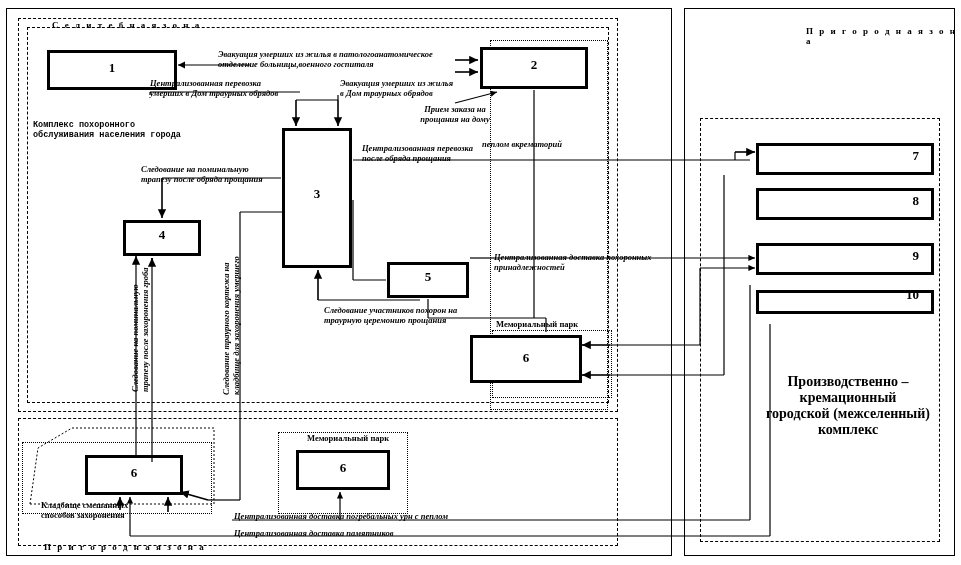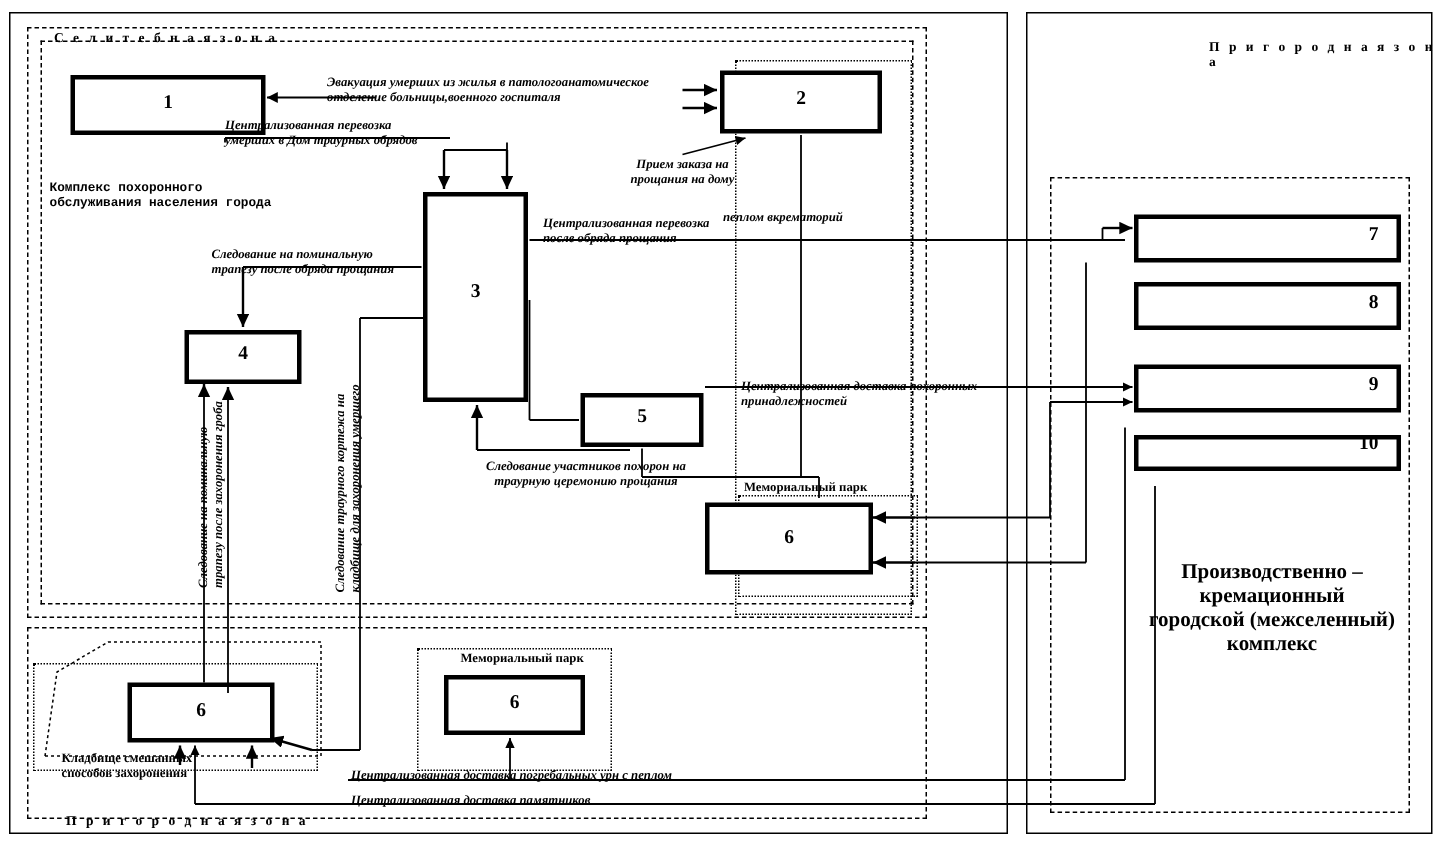"С е л и т" div.lbl { left: 36px -> 52px }
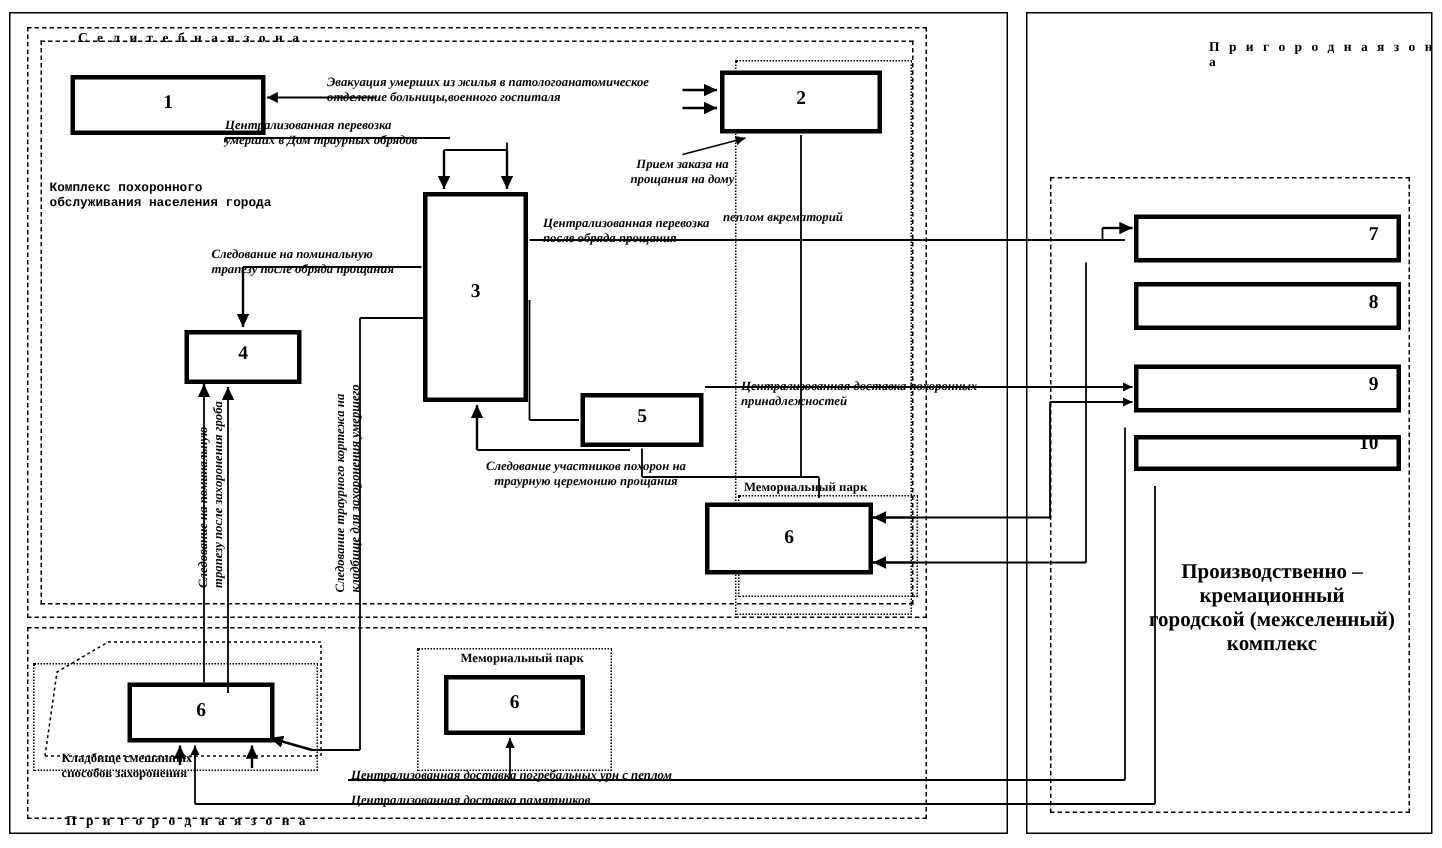"Эвакуация умерших из жилья" div.lbl { html: none -> <div>Эвакуация умерших из жилья в Дом траурных обрядов</div> }
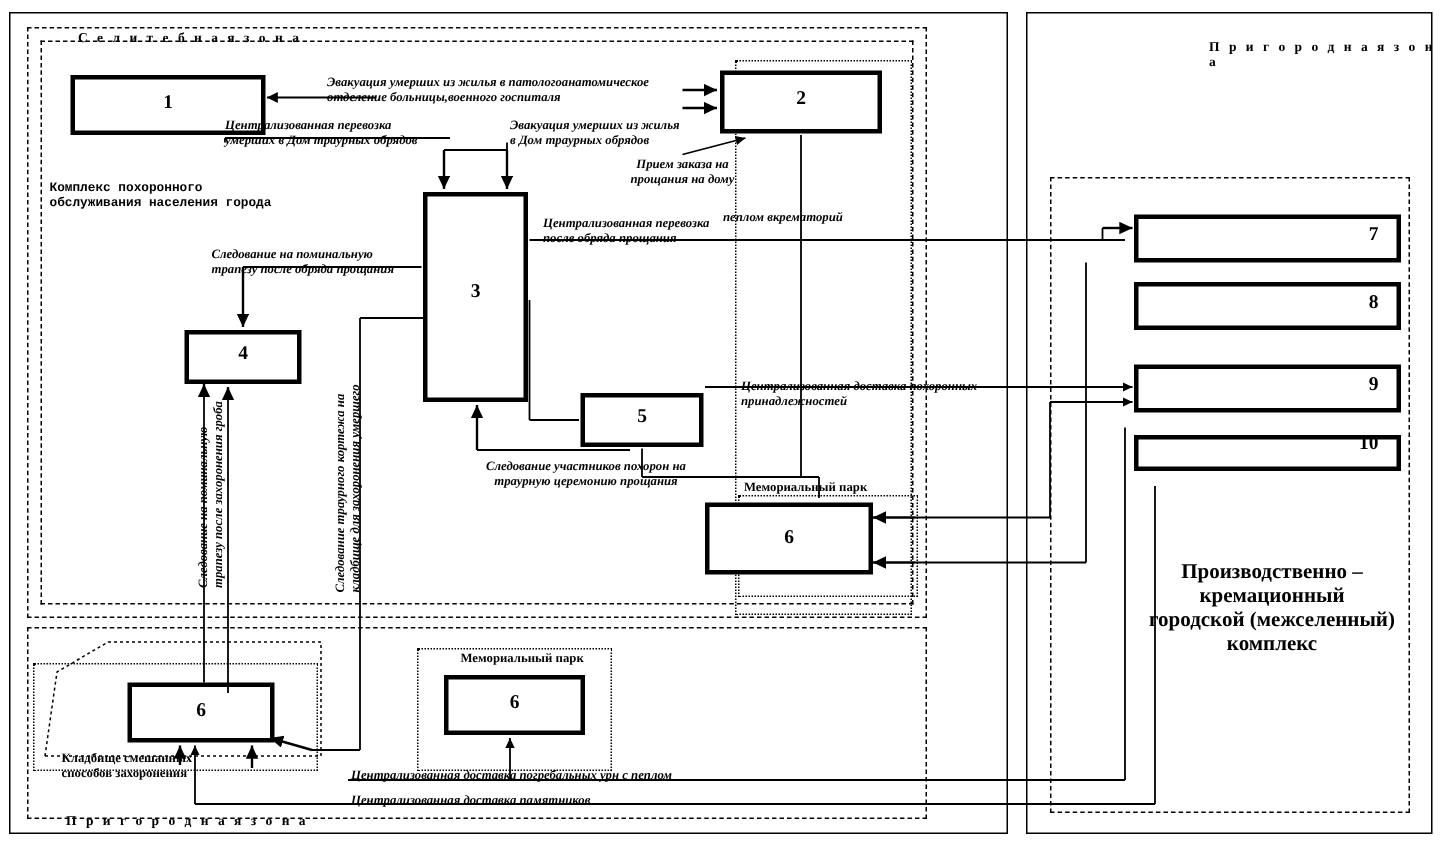"Следование участников похорон на" div.lbl { text-align: center -> none }
